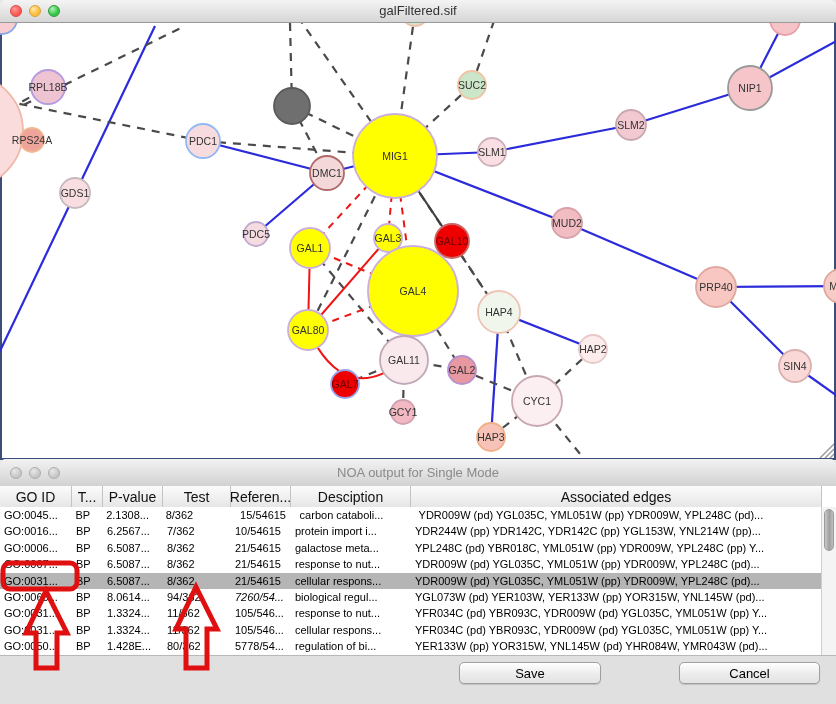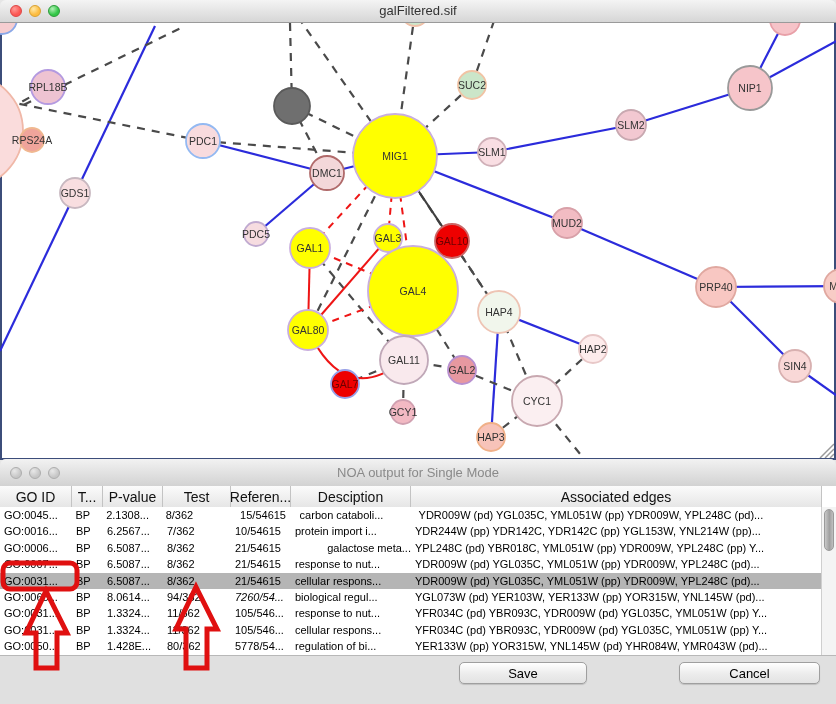"galactose meta..." div.td { text-align: right -> none }
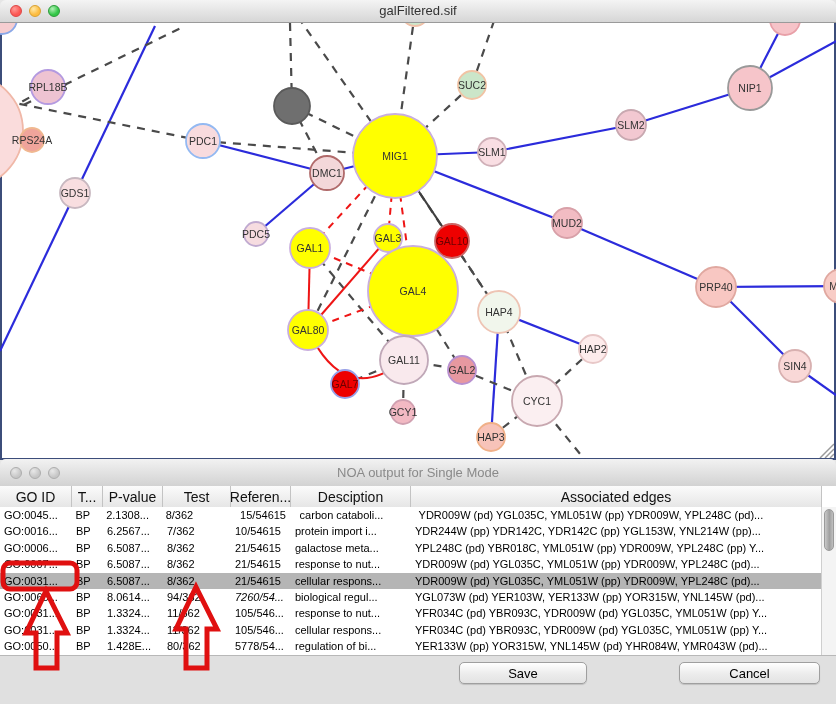"Save" .btn.save { width: 128px -> 142px }
